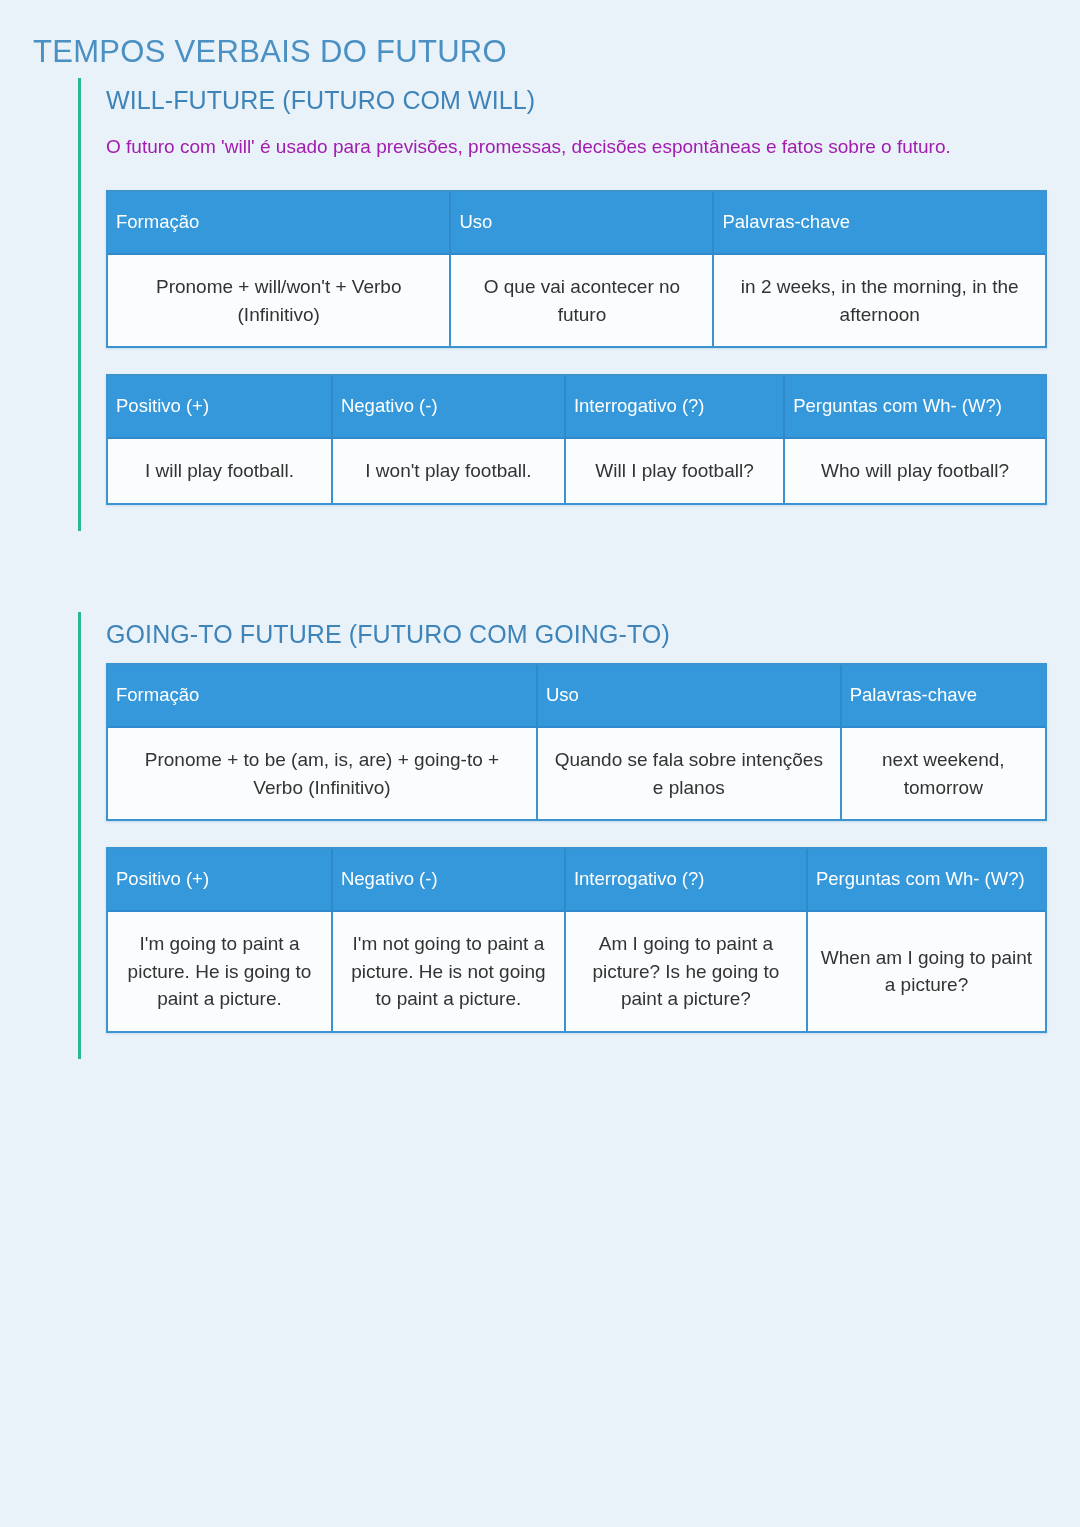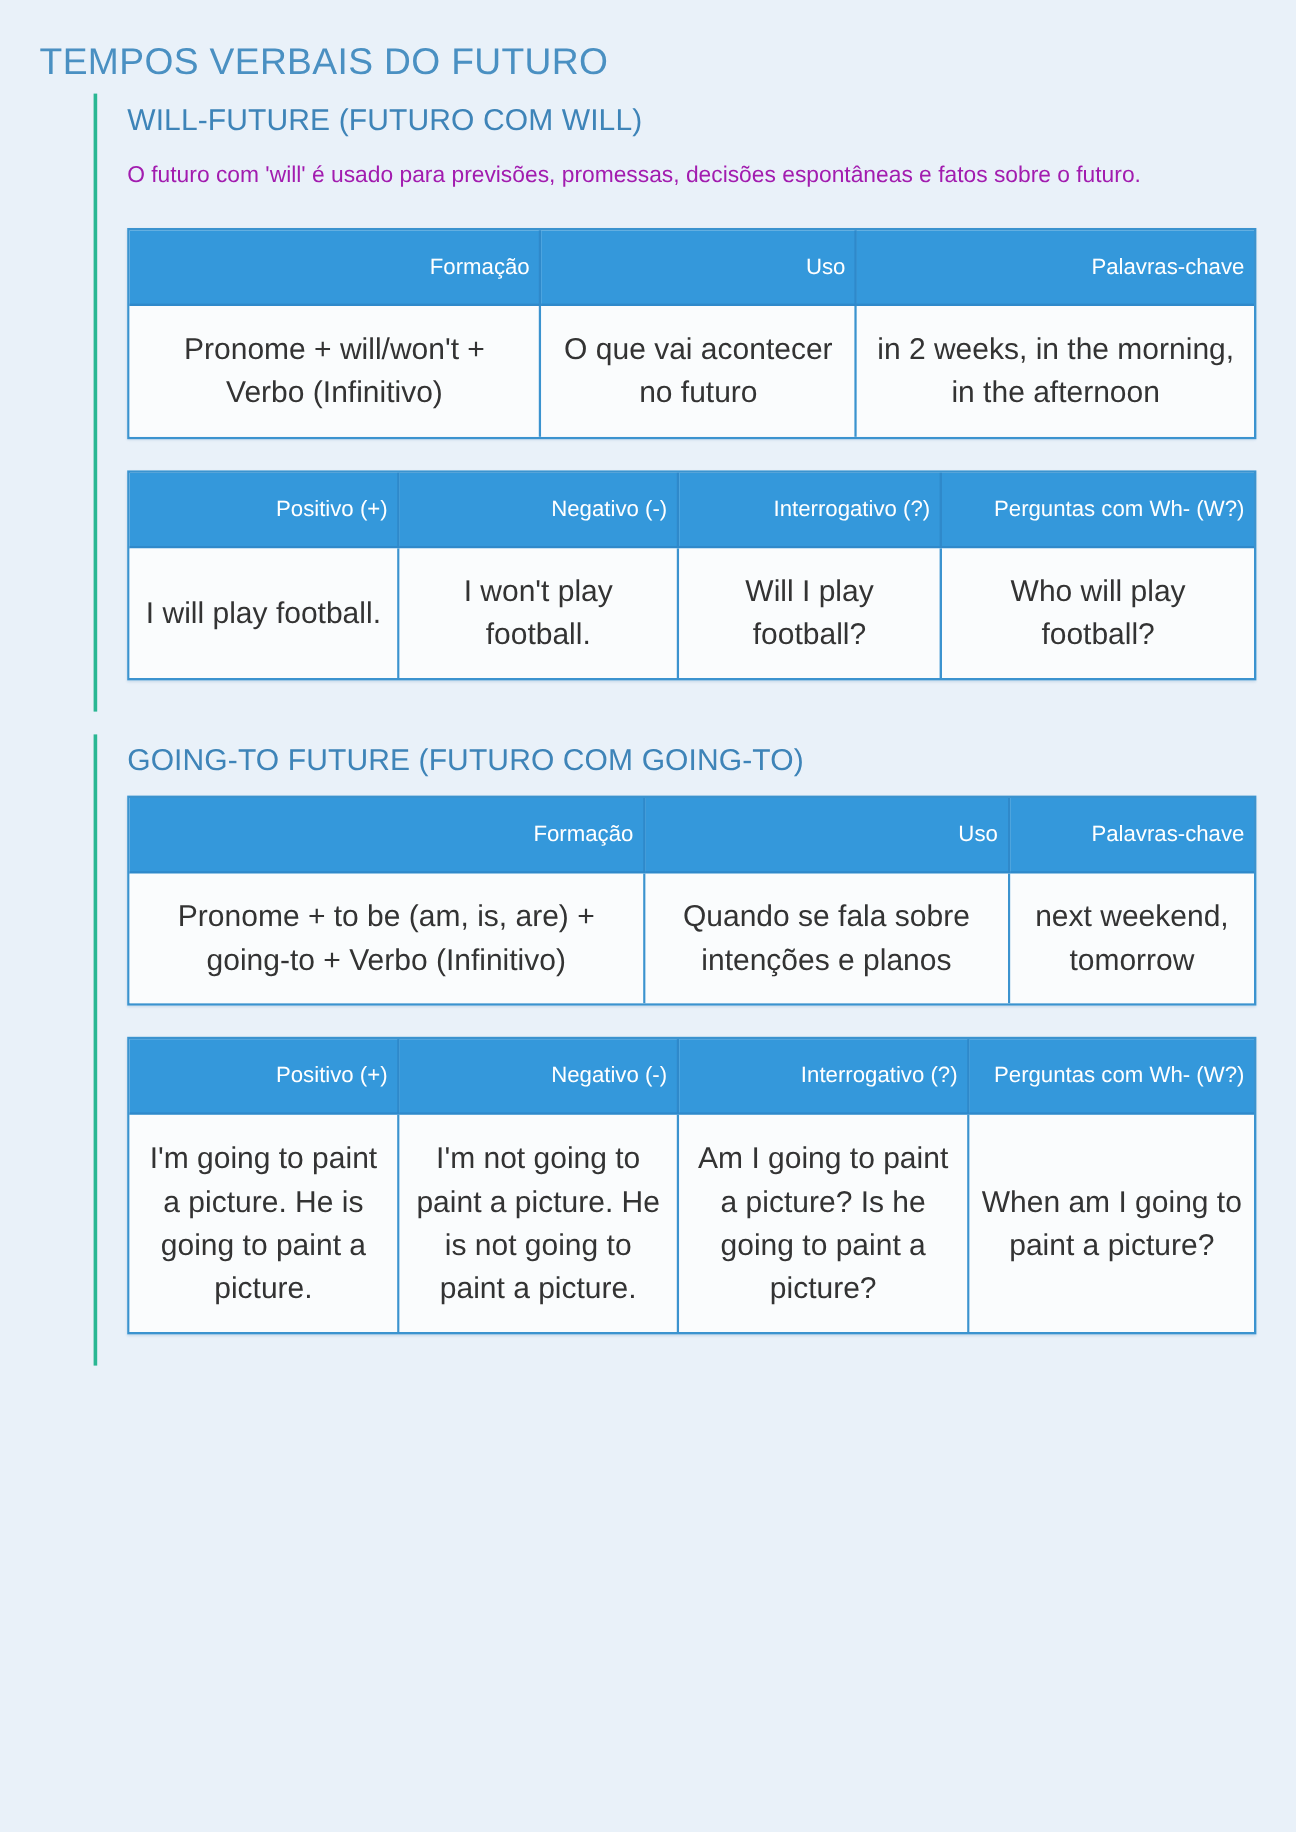"Formação" .tbl th { text-align: right -> left }
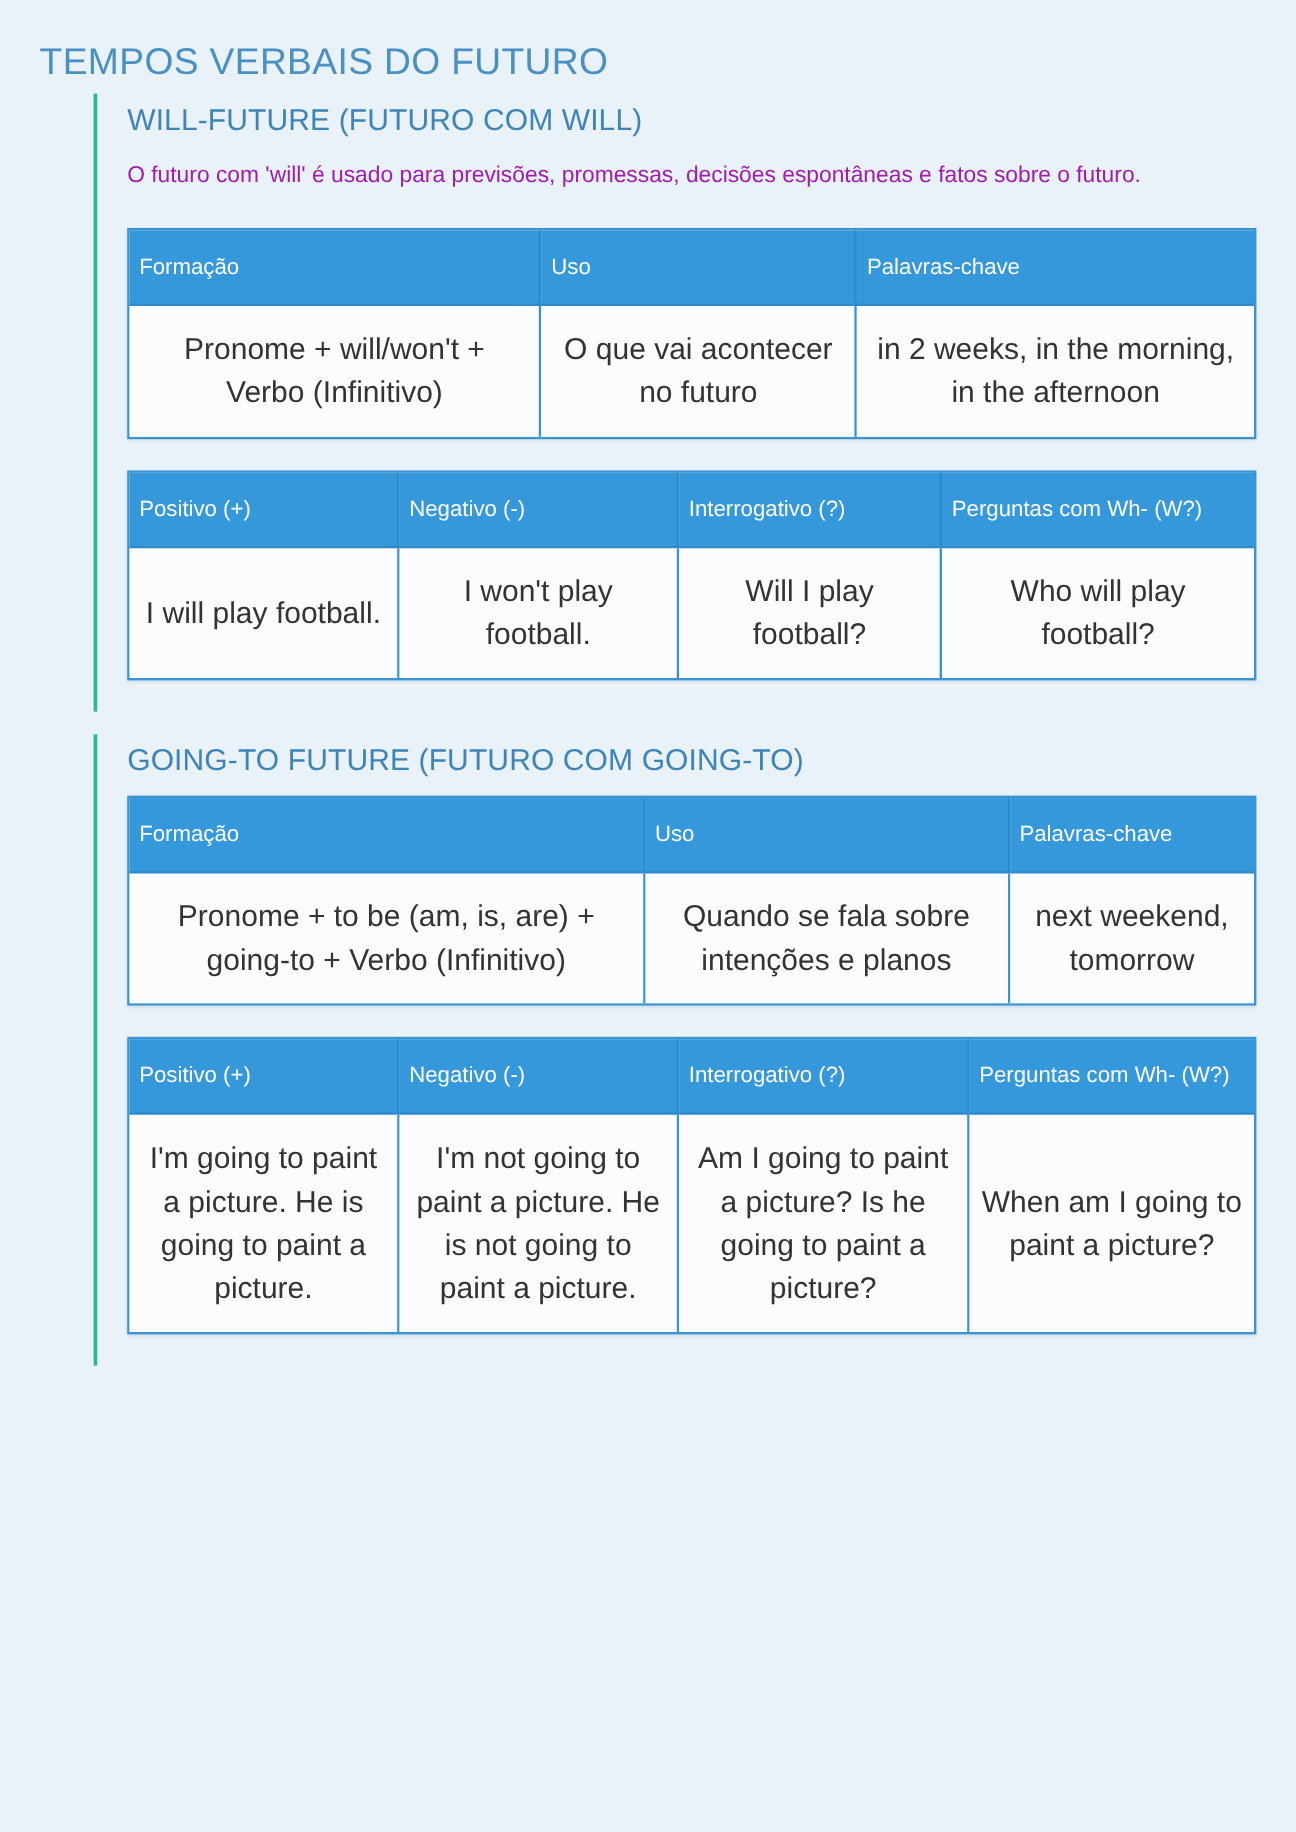"Pronome + will/won't + Verbo" .tbl td { font-size: 25px -> 19px }
